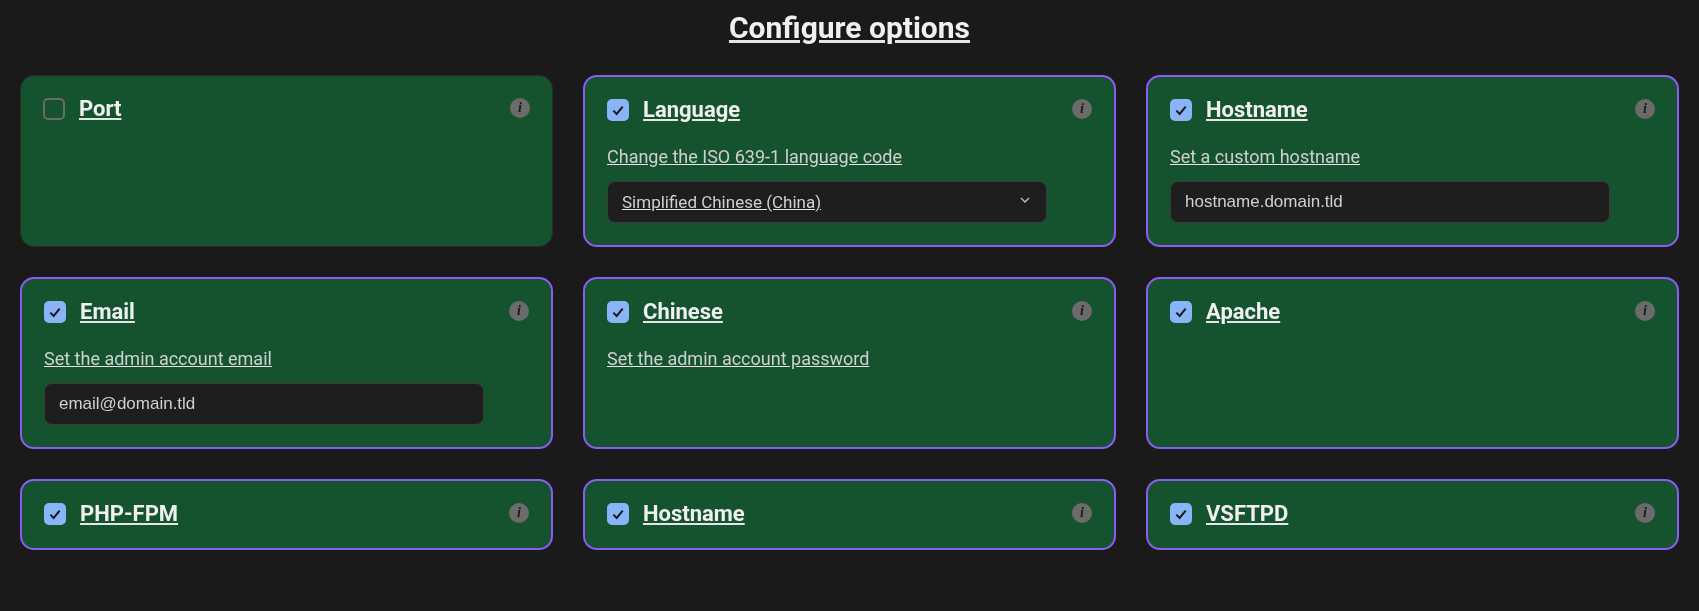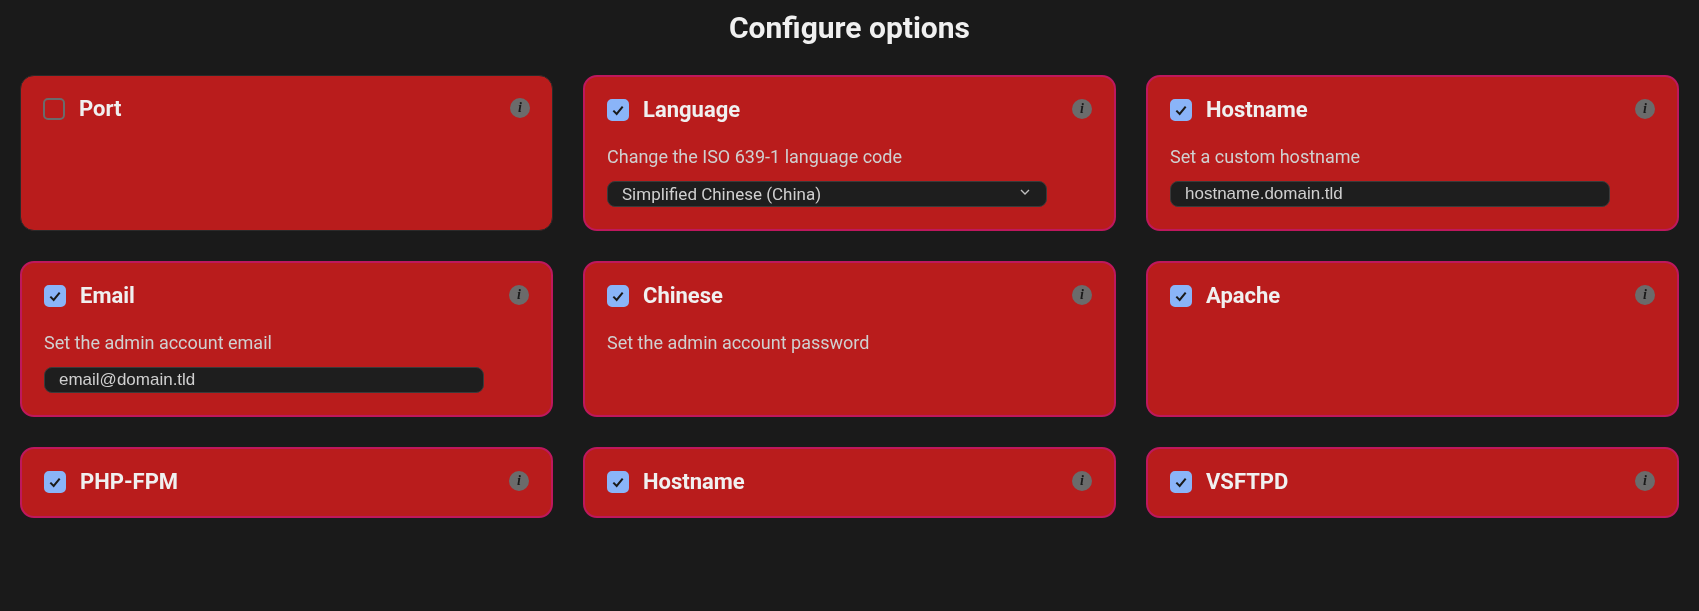"Configure options" .page { text-decoration: none -> underline }
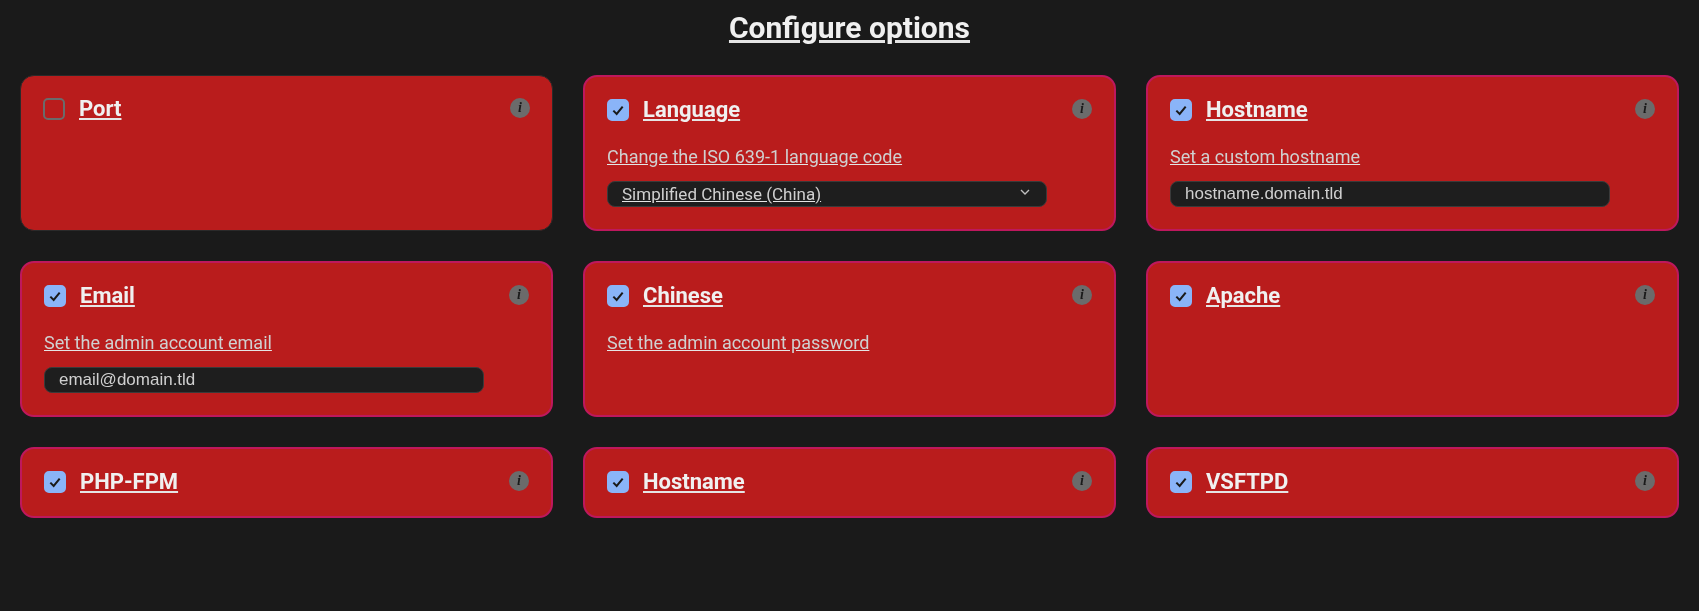"Port" .card { background: #b91c1c -> #14532d }
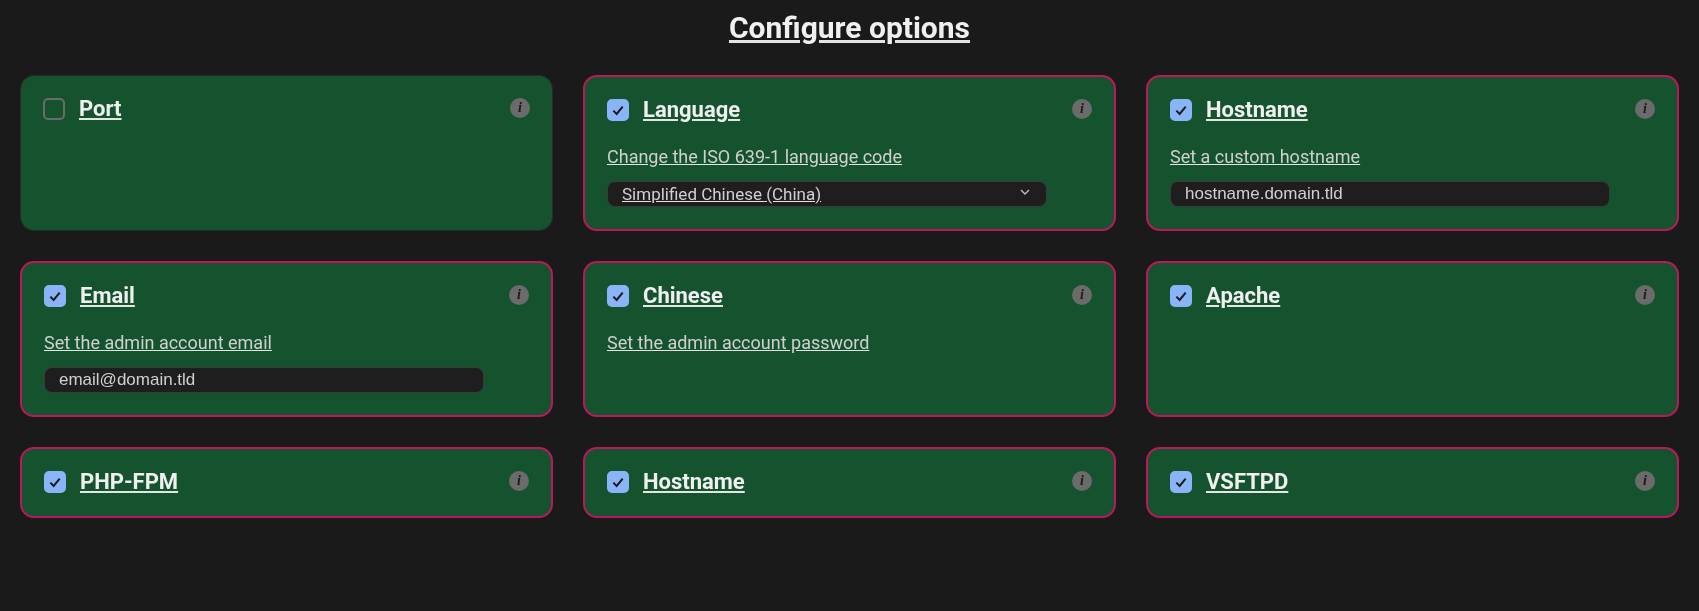"Language" .card.selected { border: 2px solid #be185d -> 2px solid #8b5cf6 }
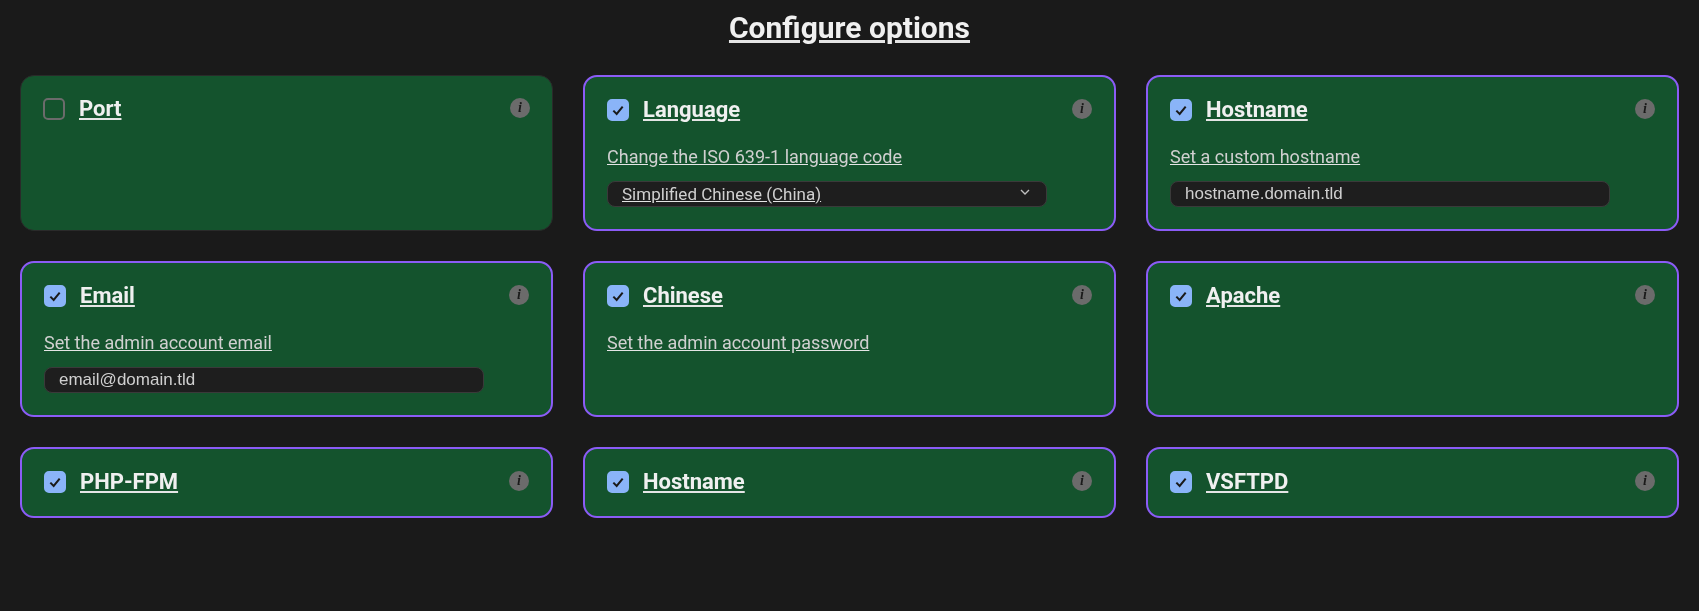"Simplified Chinese (China)" .text-input, .select-input { padding: 2px 14px -> 10px 14px }
